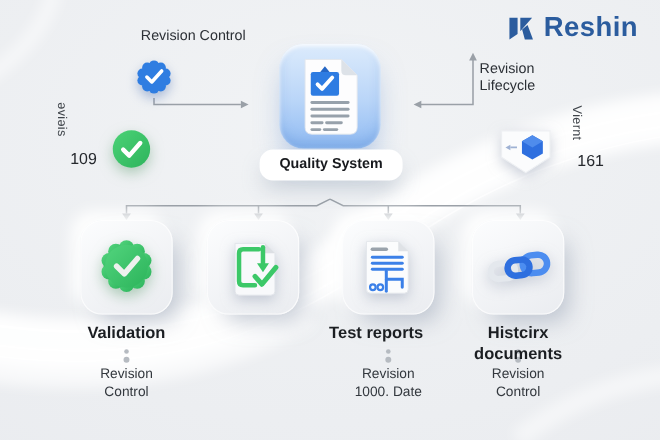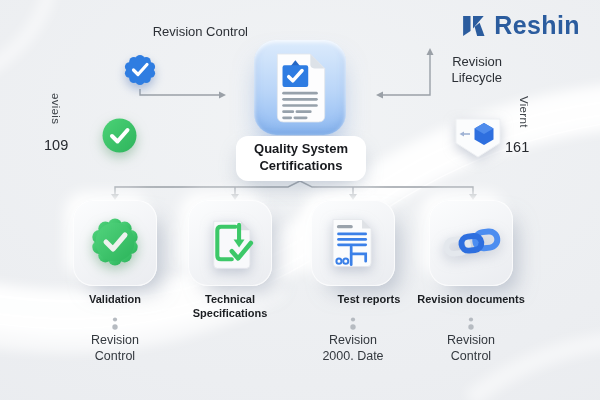"Revision Control" .anno { text-align: right -> left }
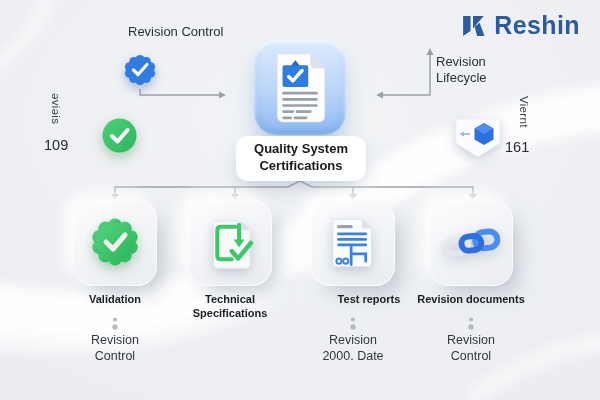"109" .stat { text-align: left -> right }
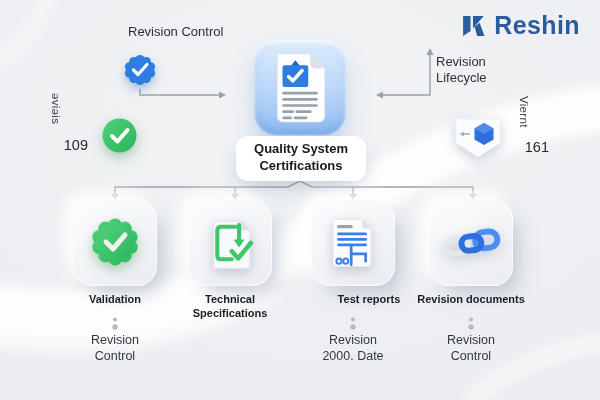"Certifications" div { html: <div>Certifications</div> -> none }
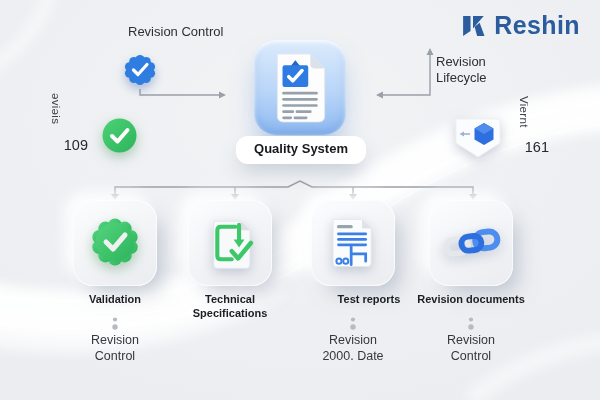"Validation" .node-label { font-size: 11px -> 15px }
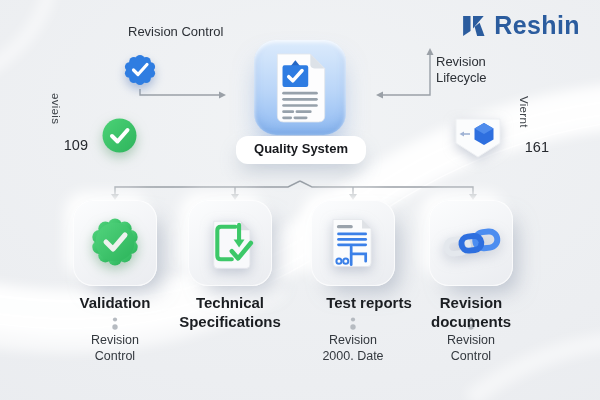"Technical" div.node-label { html: <div> <div>Technical</div> <div>Specifications</div> </div> -> none }
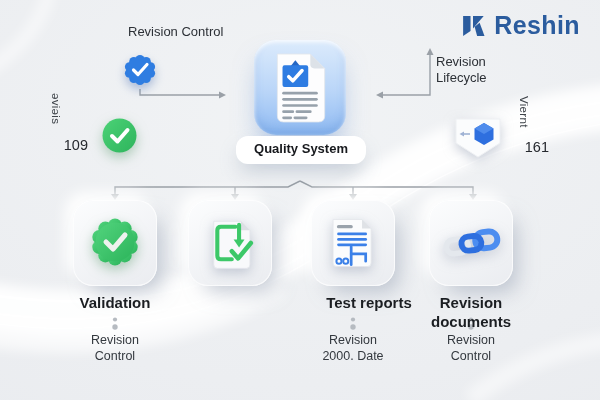"Test reports" div.node-label { left: 304px -> 277px }
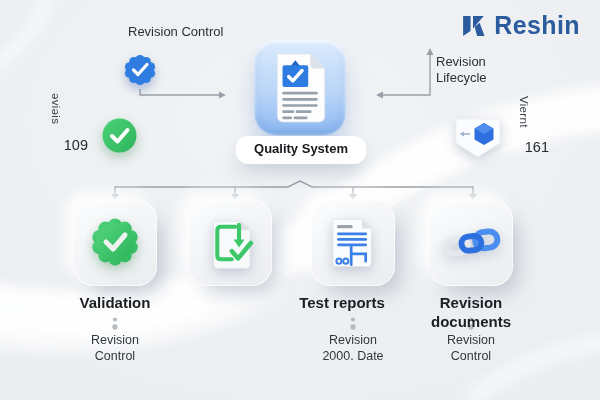"Revision documents" div { text: Revision -> Histcirx }
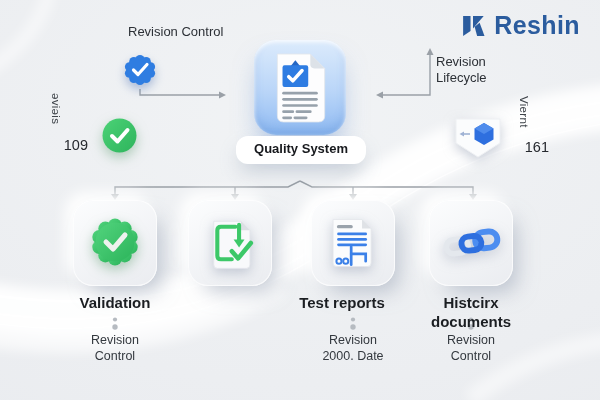"2000. Date" div { text: 2000 -> 1000 }
